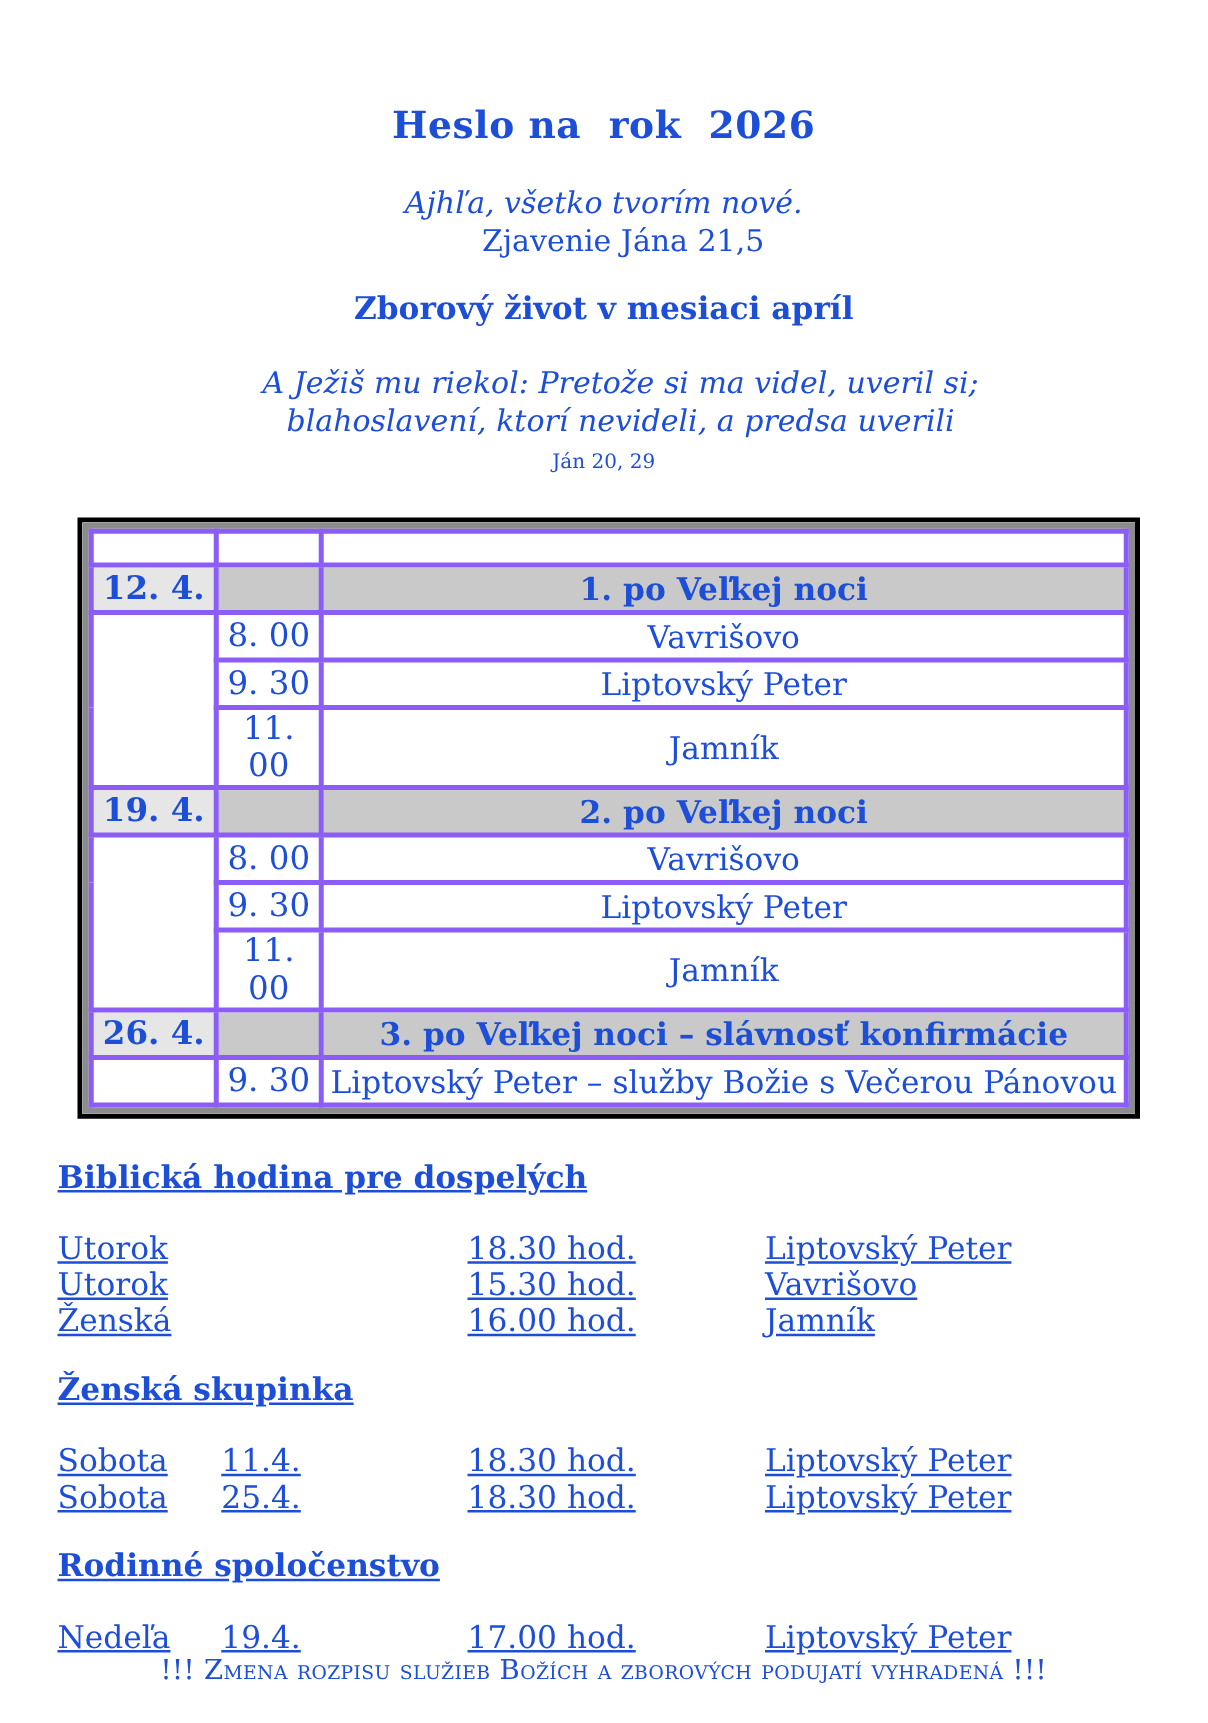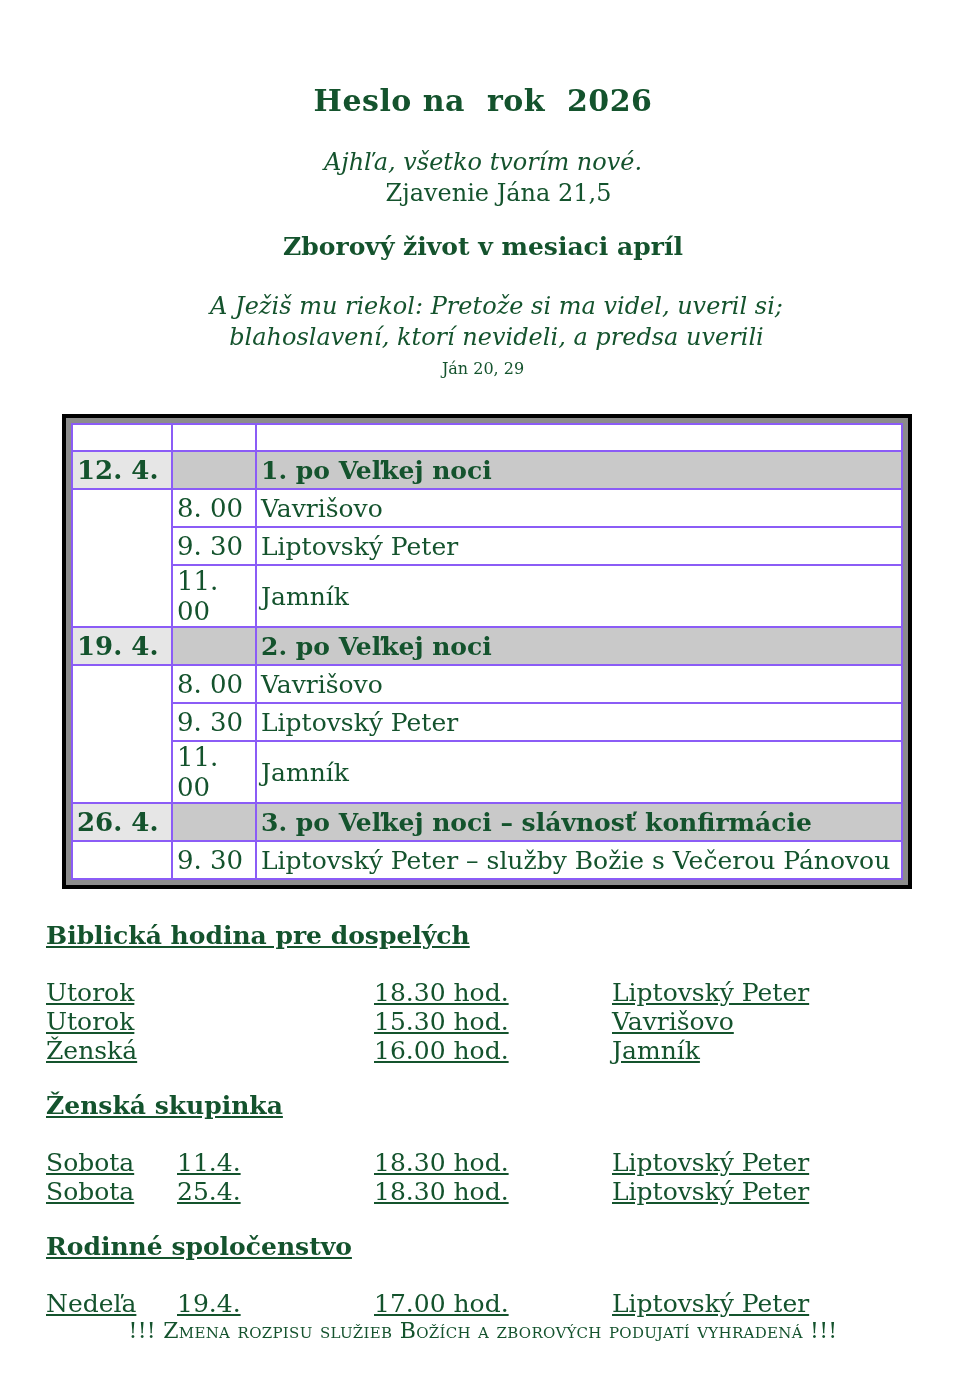"Heslo na rok 2026" .page { color: #14532d -> #1d4ed8 }
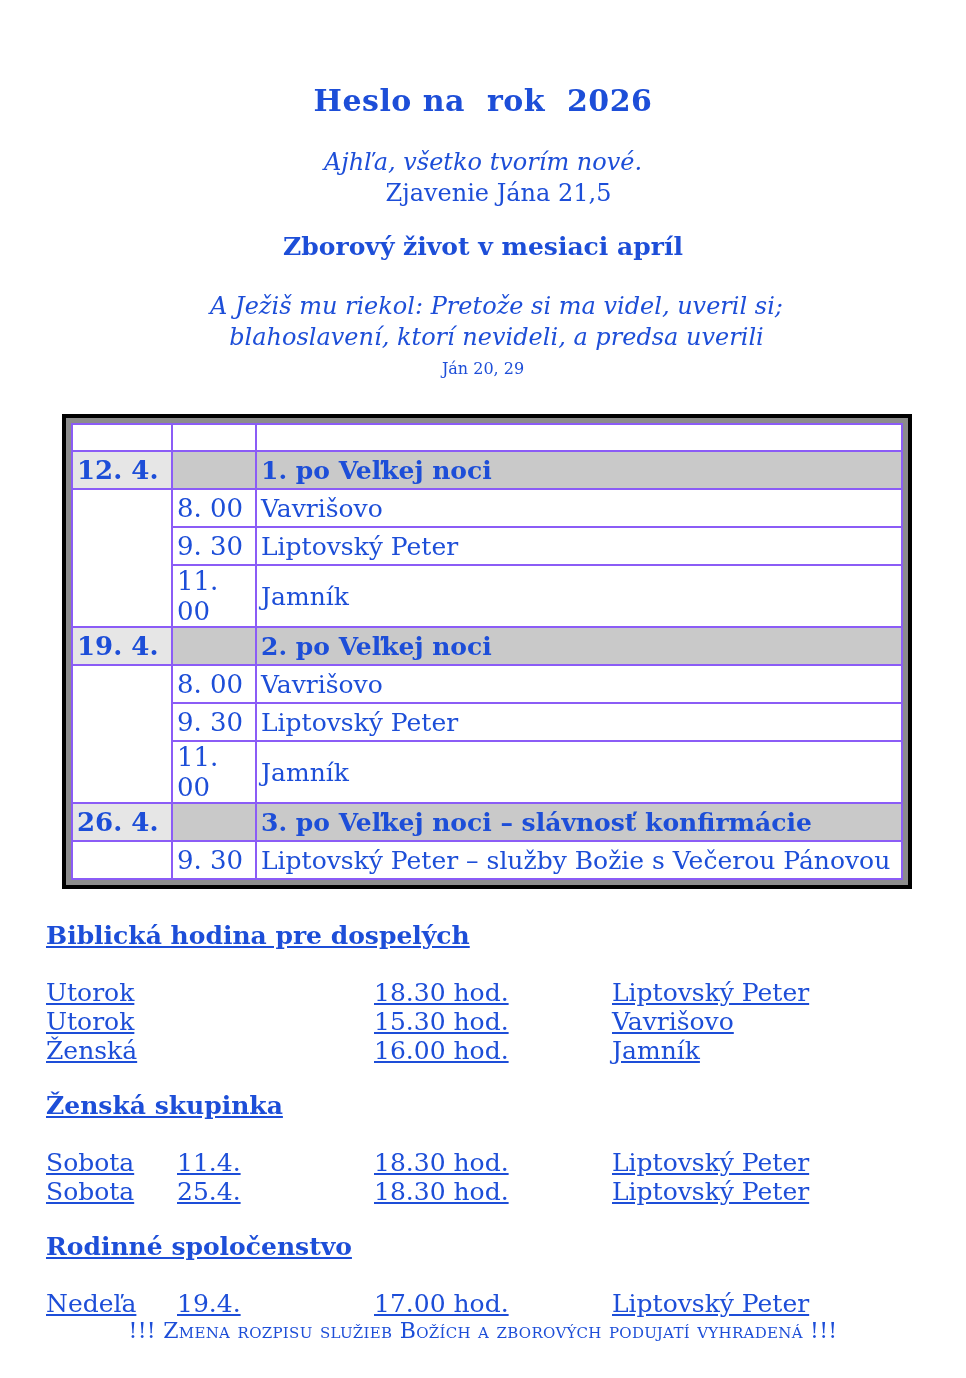"12. 4." table.schedule td { border: 2px solid #8b5cf6 -> 4px solid #8b5cf6; text-align: left -> center }
